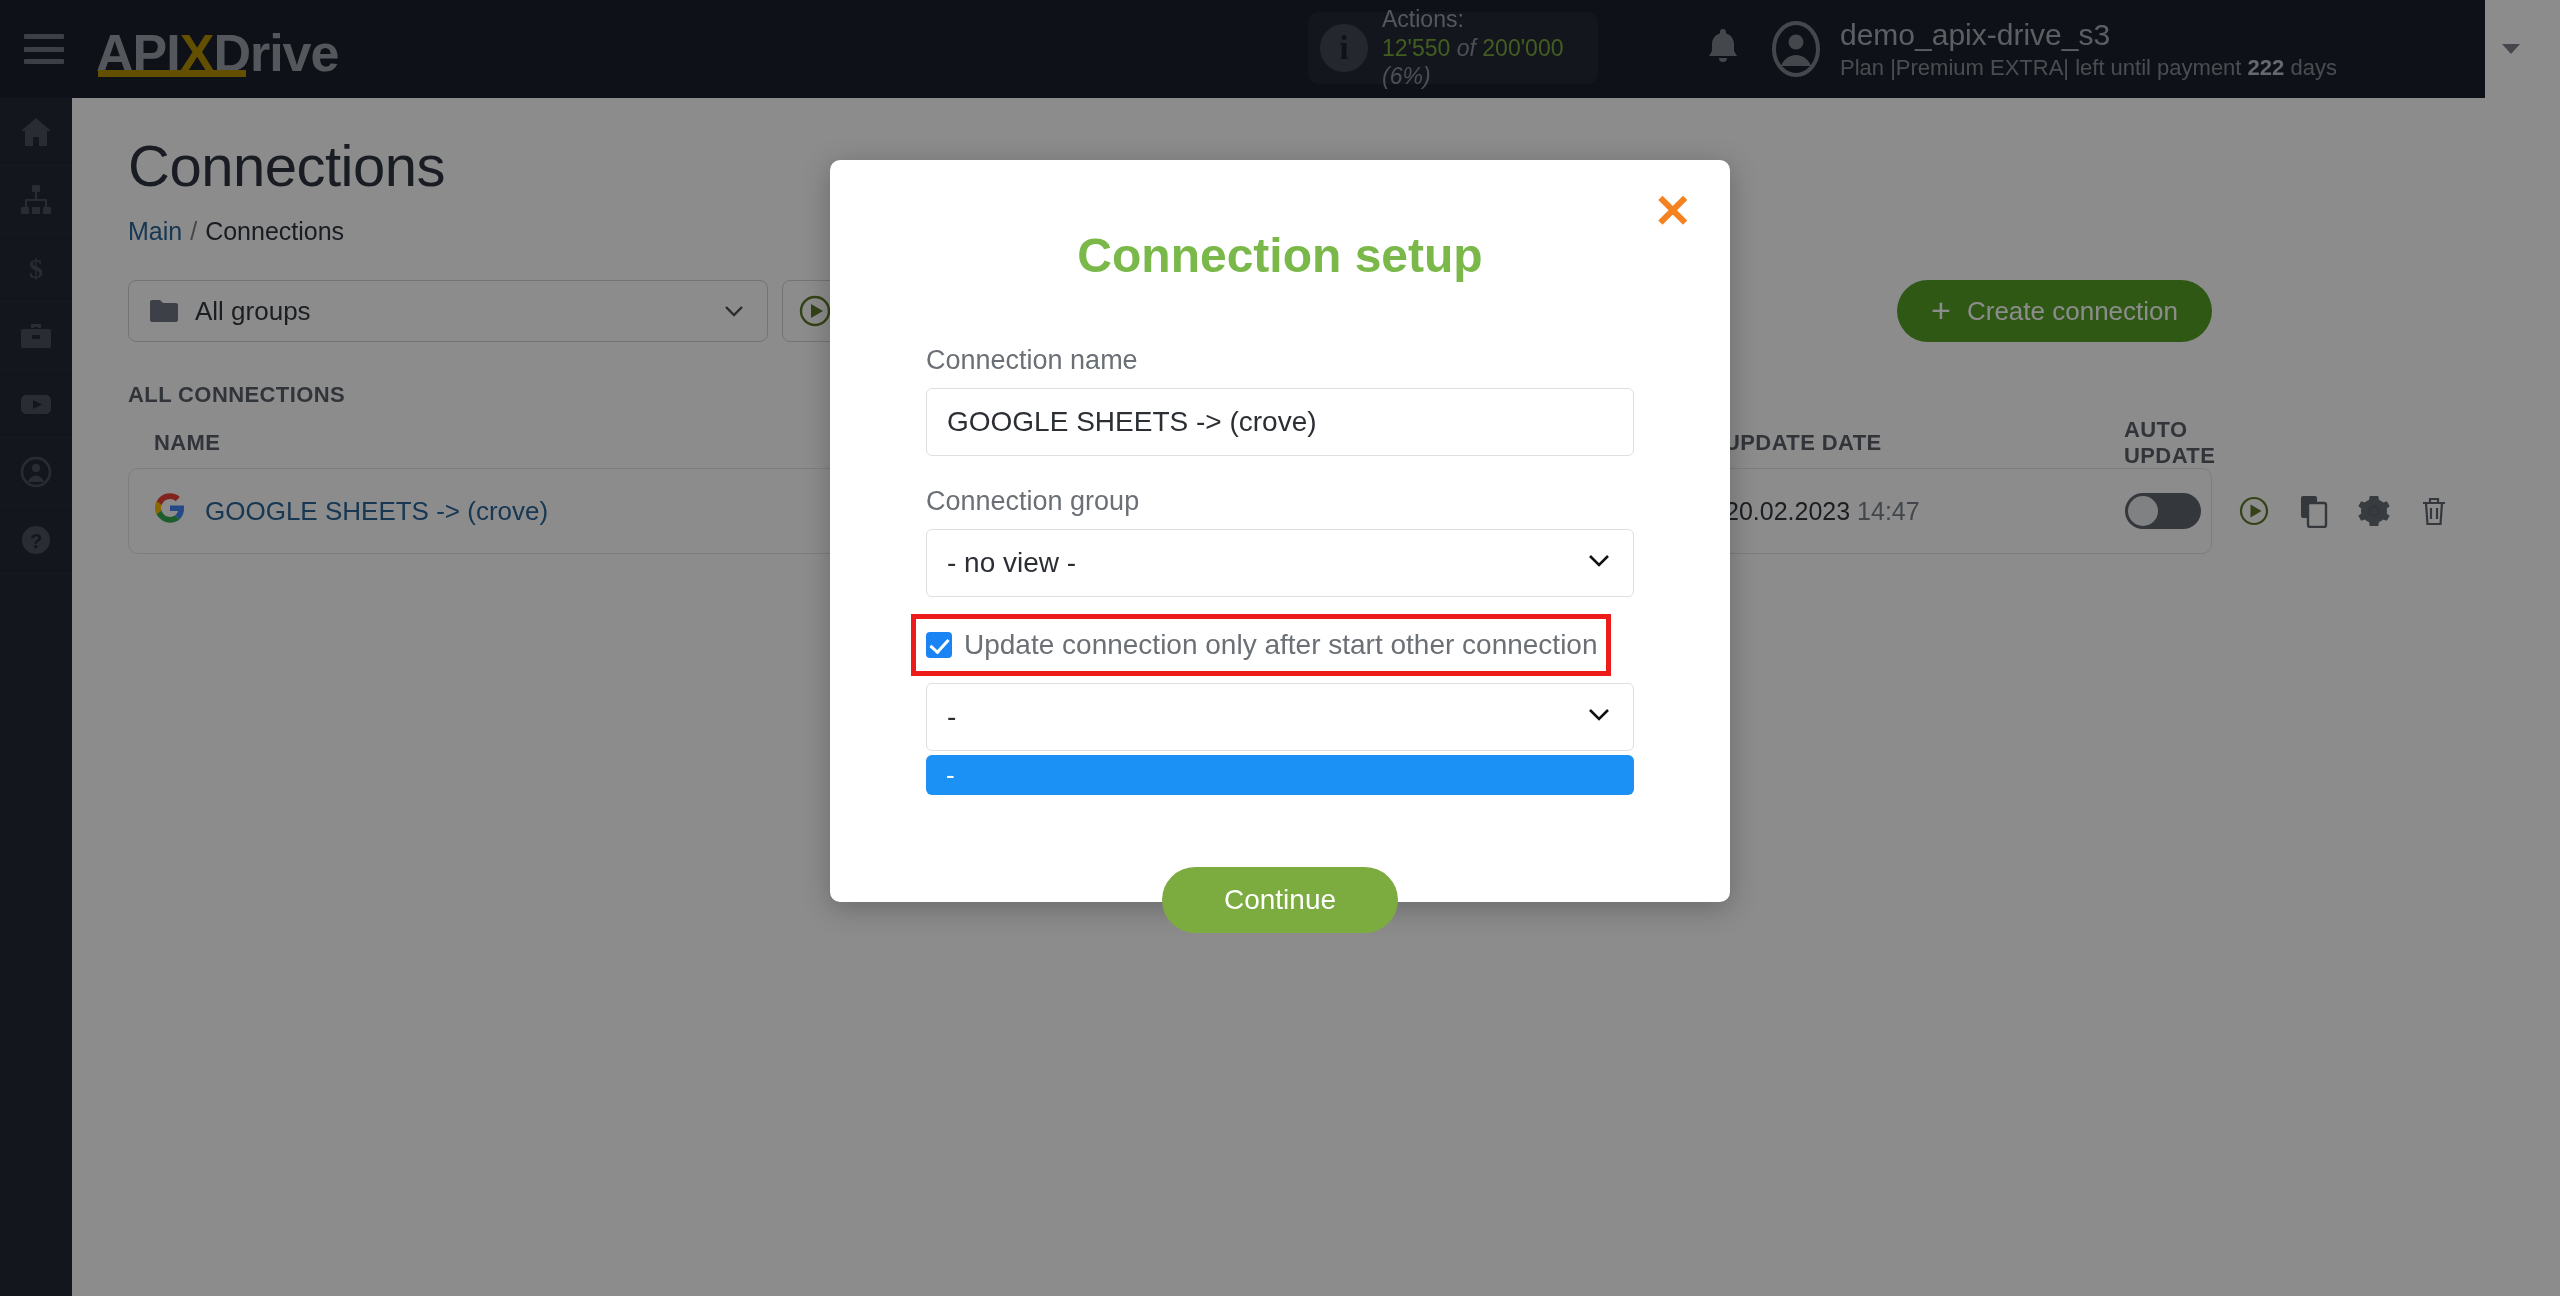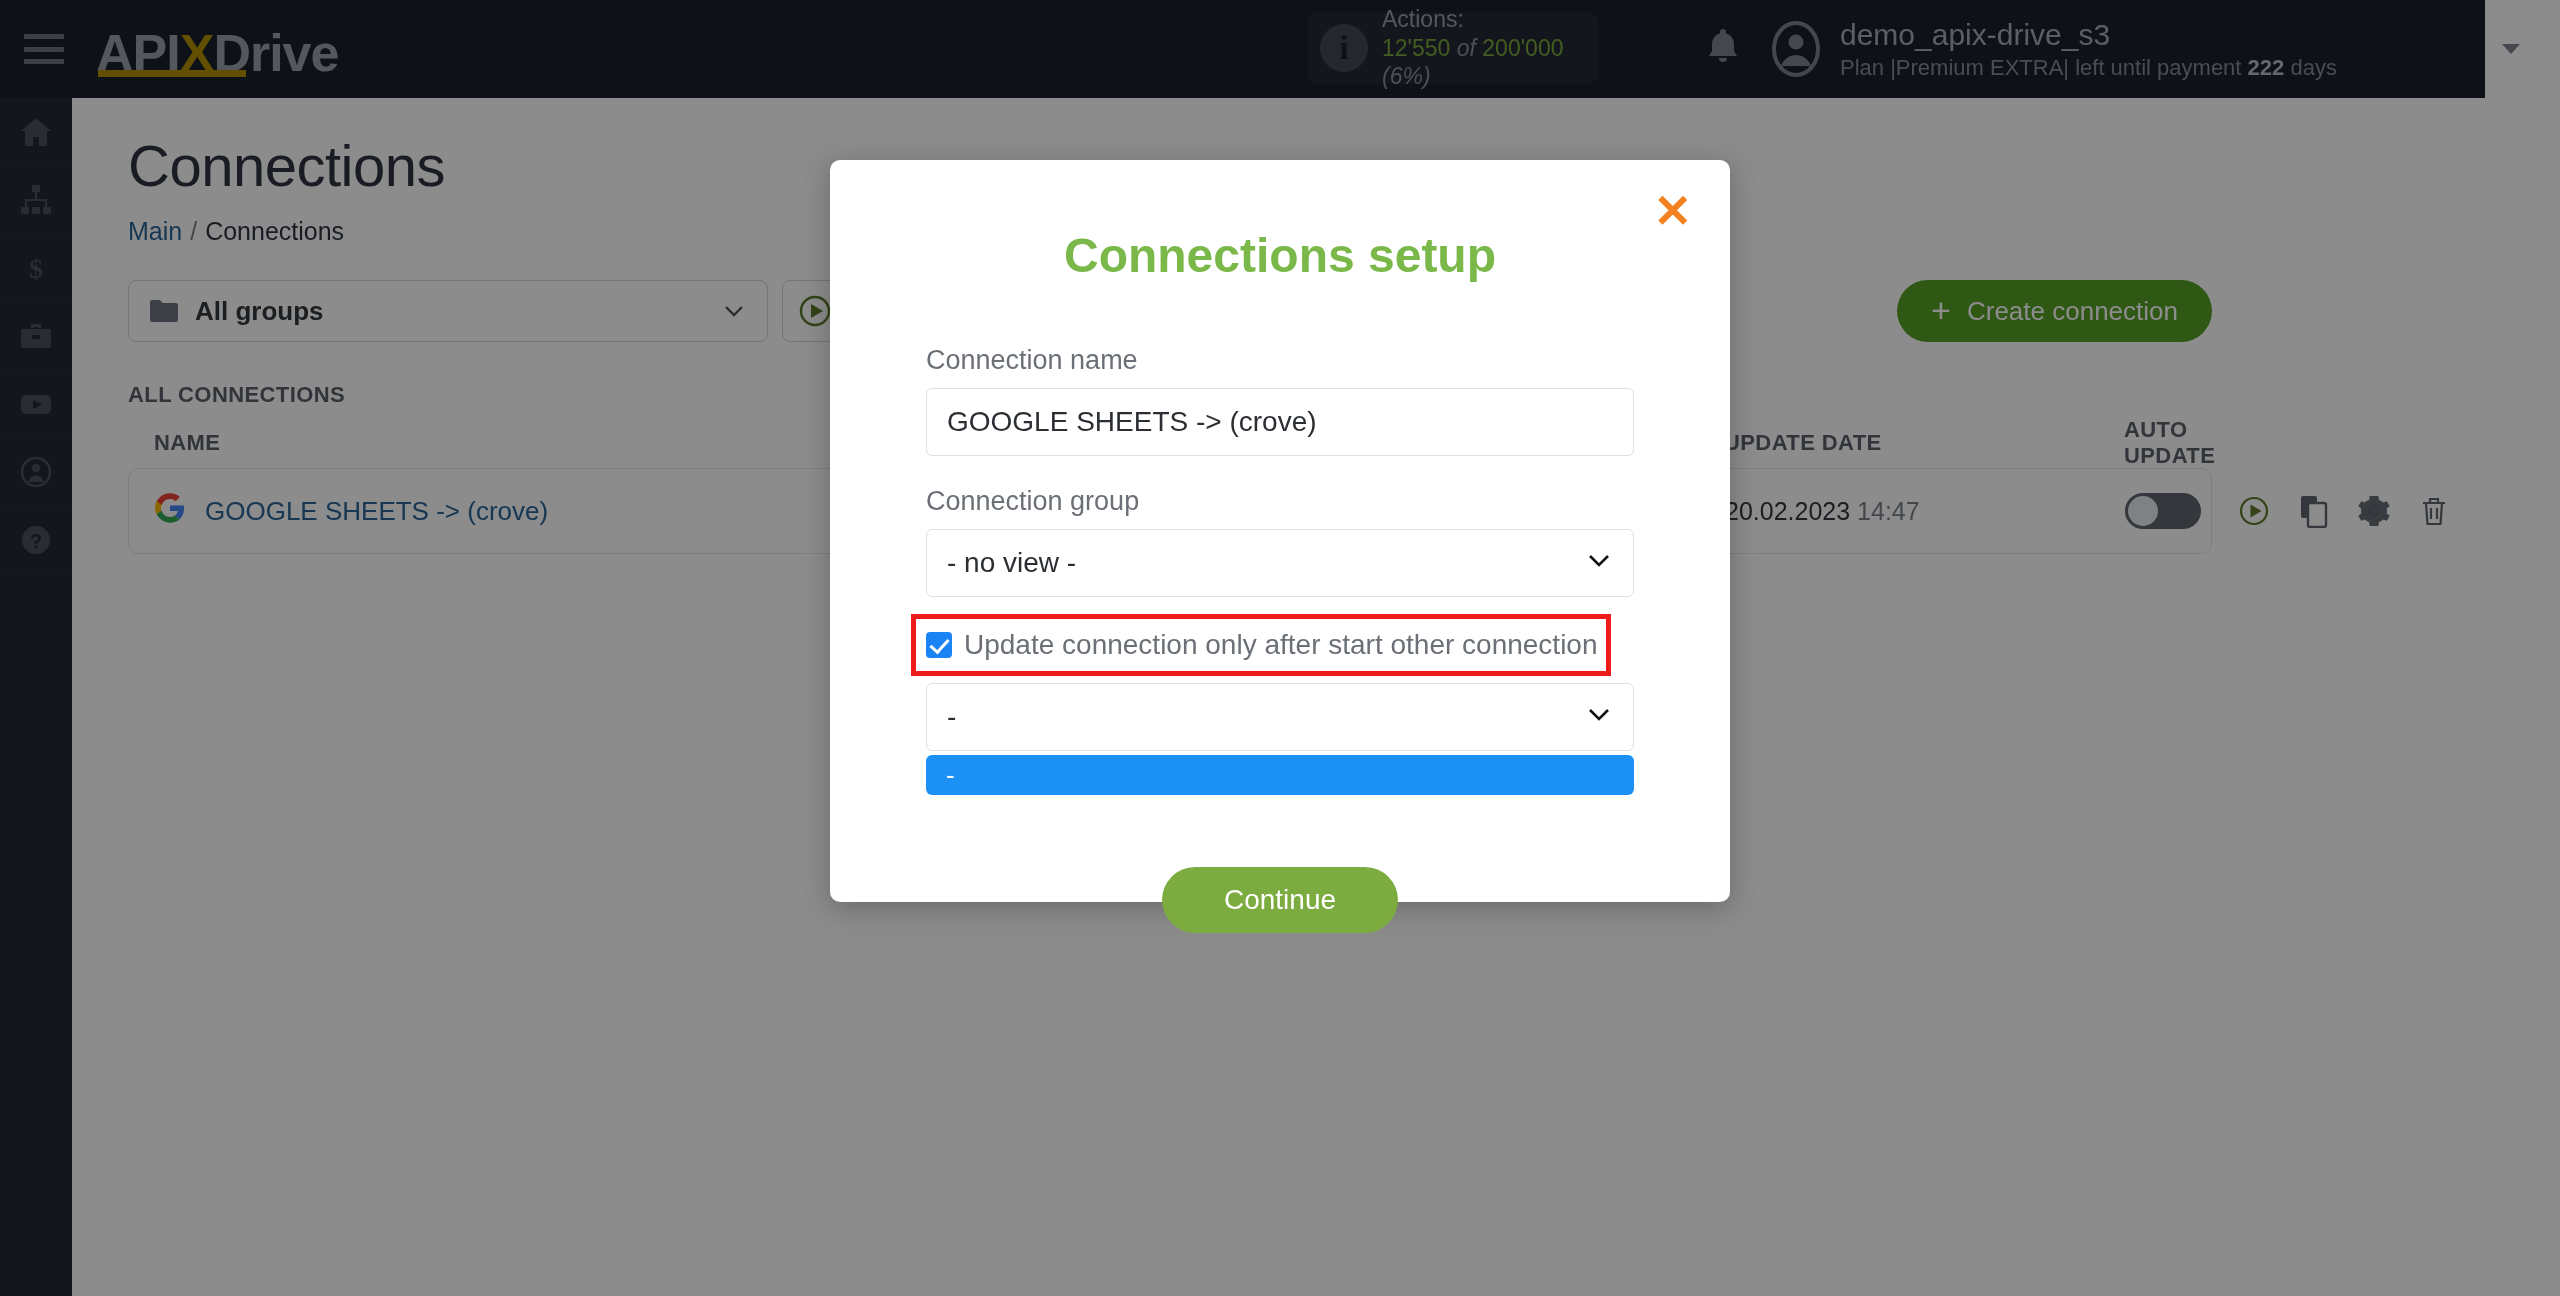"Connections setup" div.modal-title { text: Connections -> Connection }
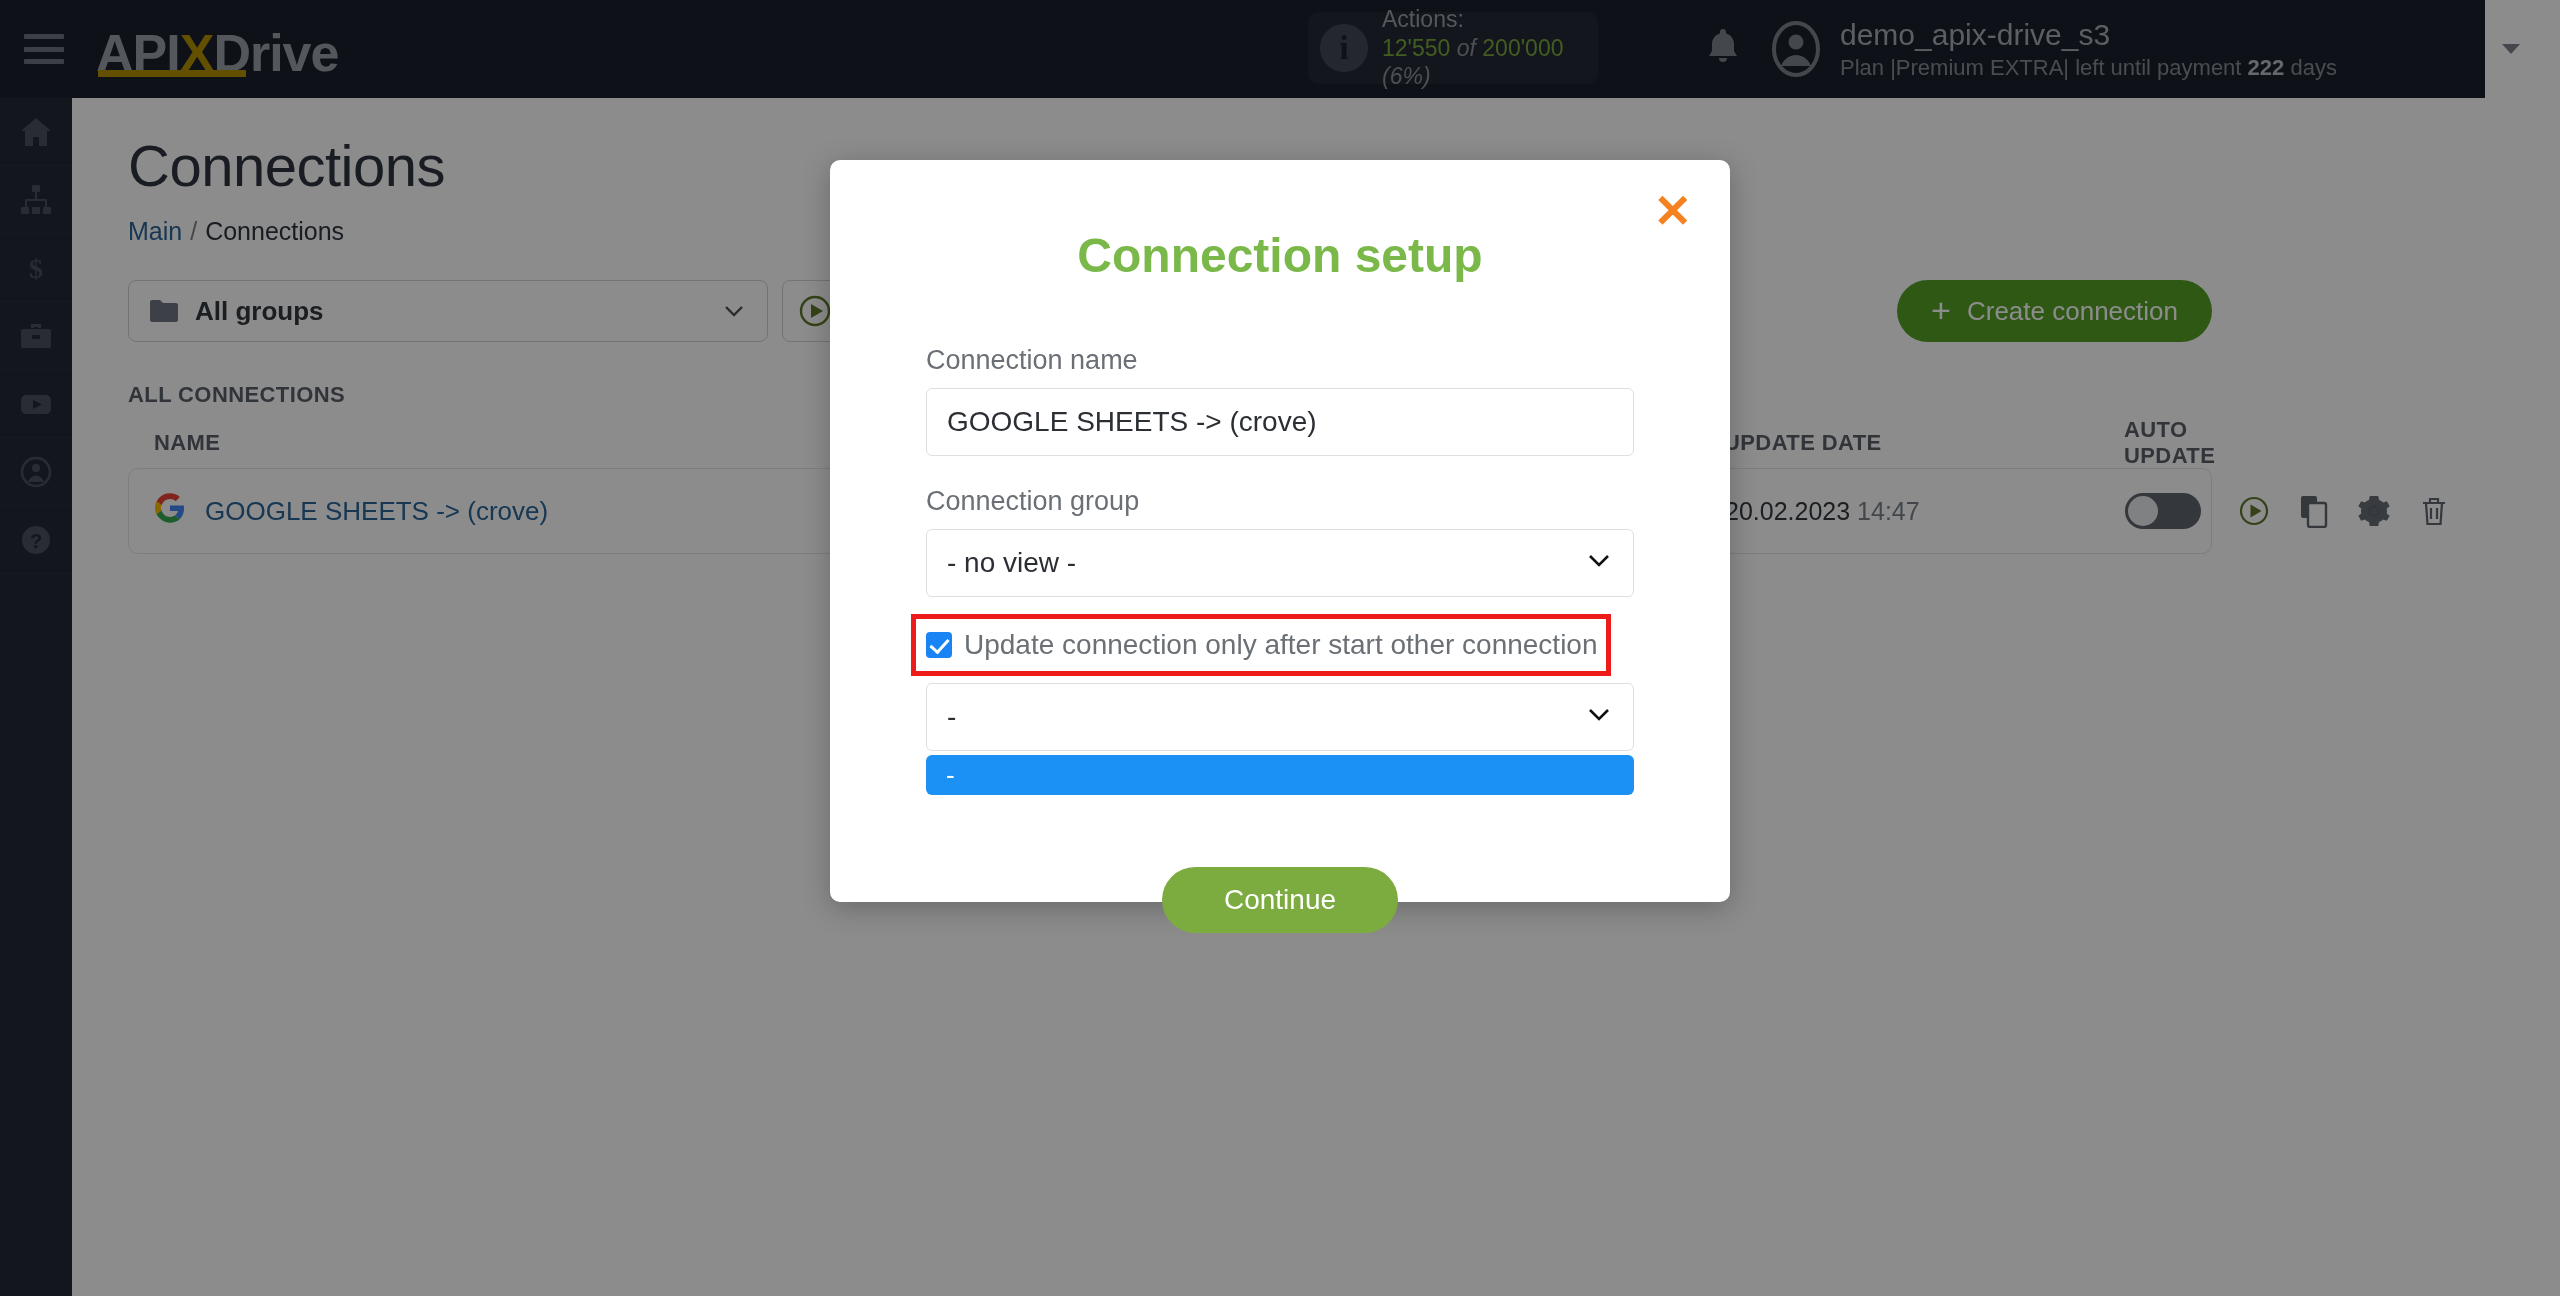"All groups" .groups-select { font-weight: bold -> none }
